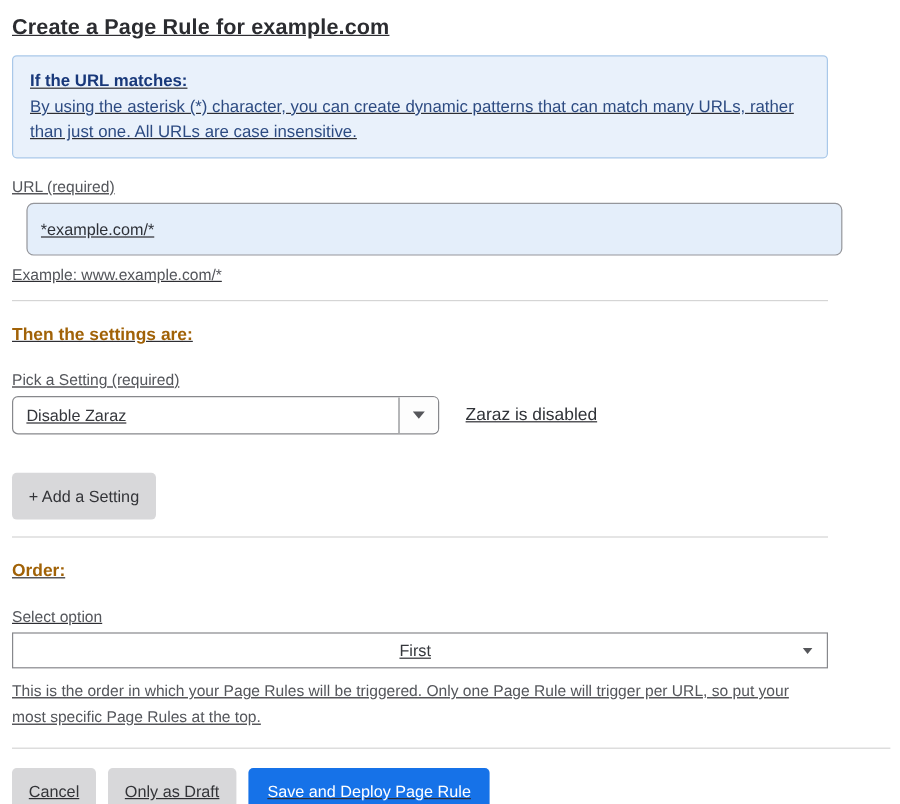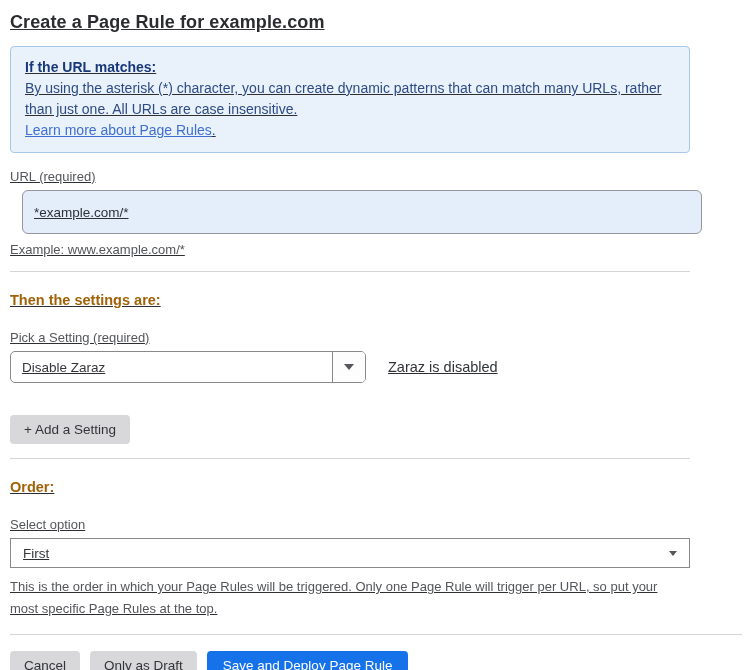"Learn more about Page Rules." div { html: <div><span>Learn more about Page Rules</span><span>.</span></div> -> none }
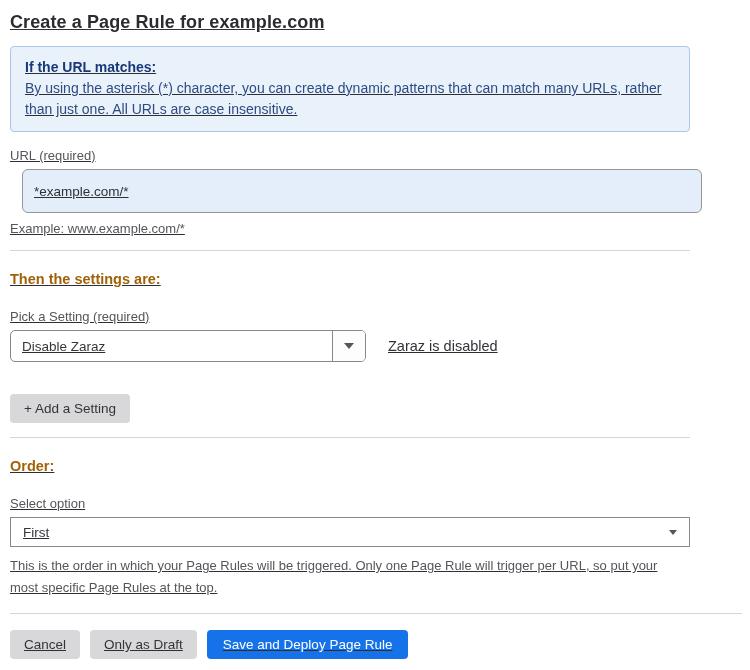"+ Add a Setting" .btn { height: 29px -> 39px }
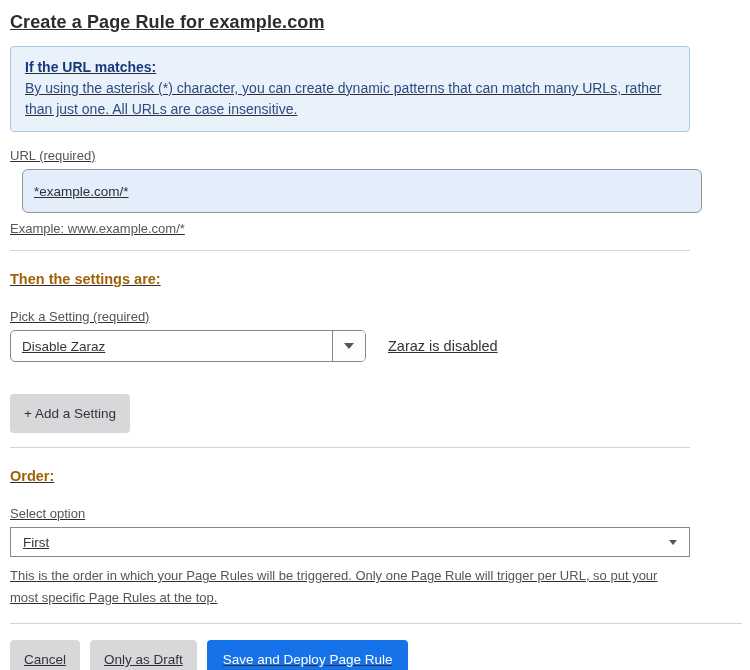"First" .select-box { text-align: none -> center }
